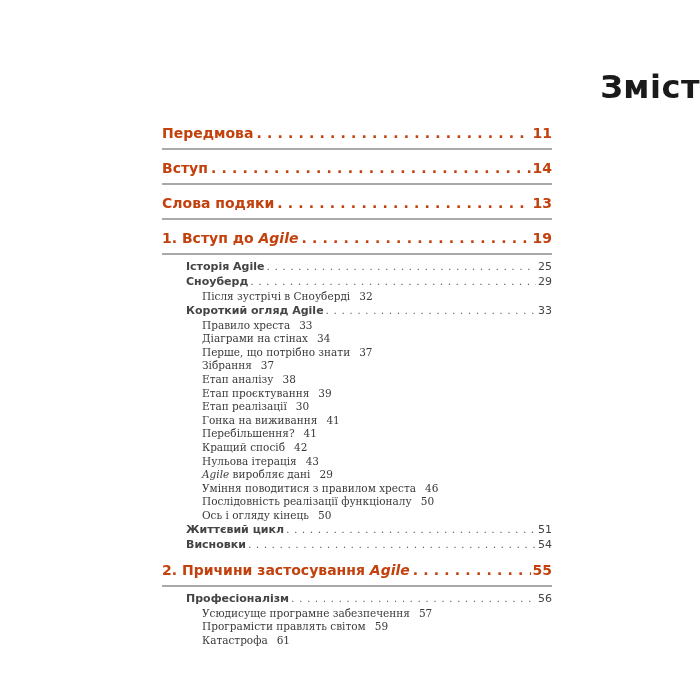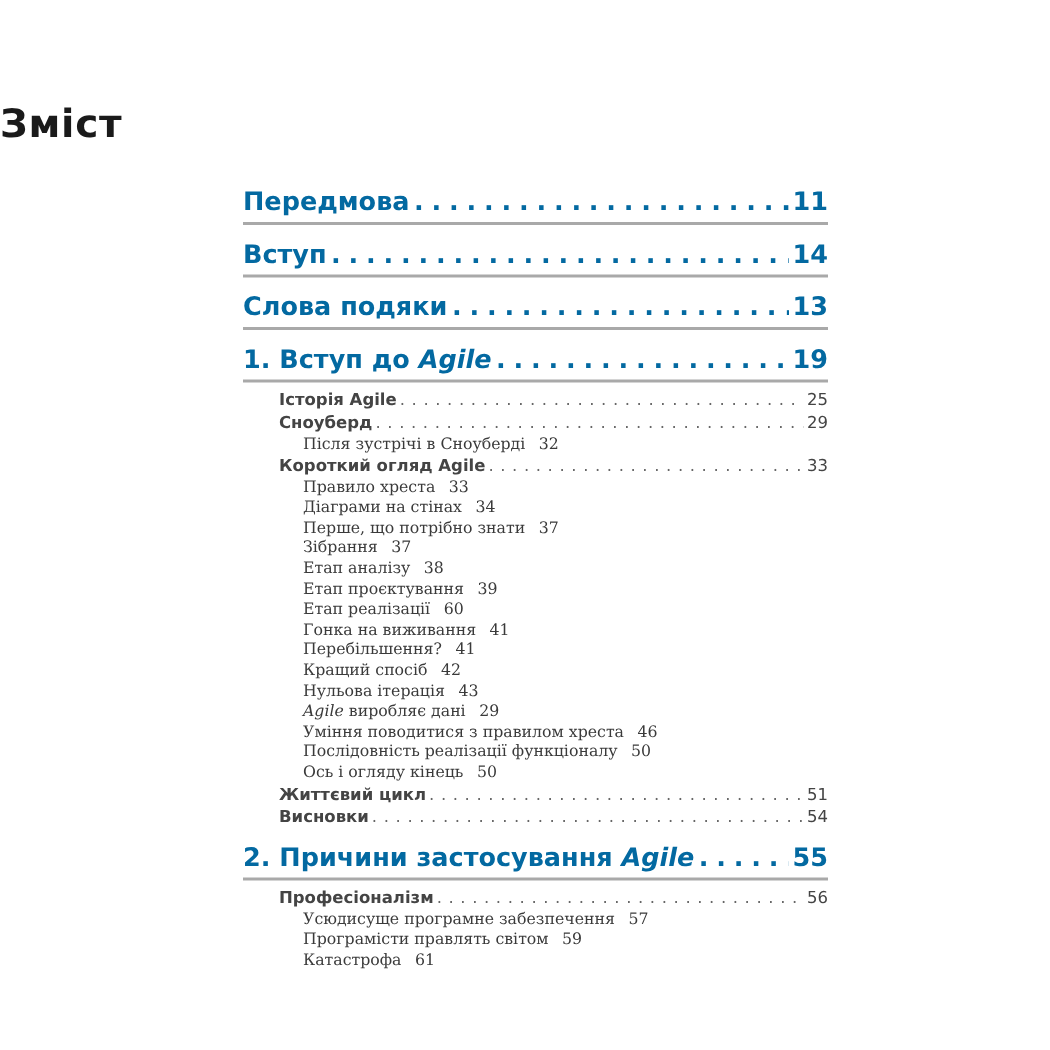"Зміст" .title { font-size: 26px -> 32px; text-align: left -> right }
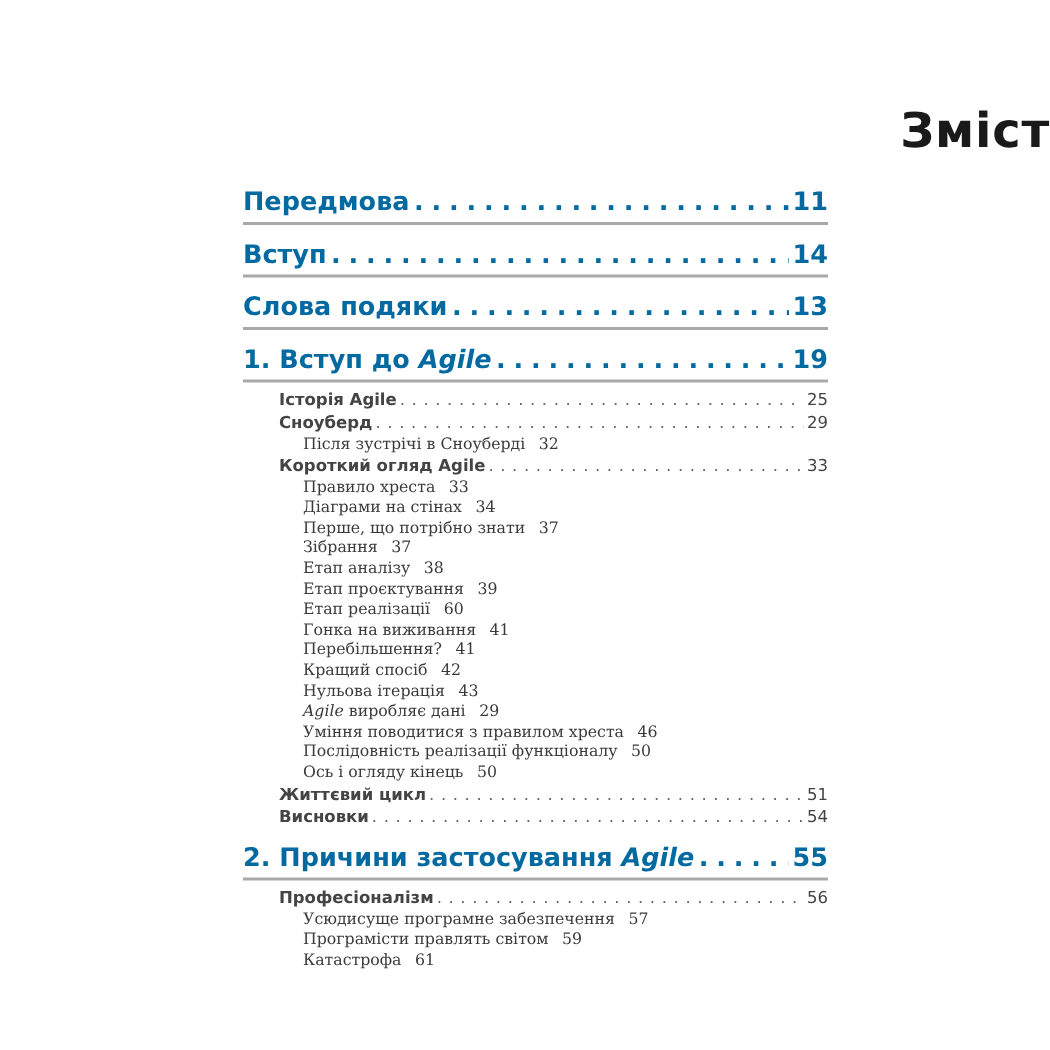"Передмова" .major { color: #0369a1 -> #c2410c; font-size: 17px -> 14px }
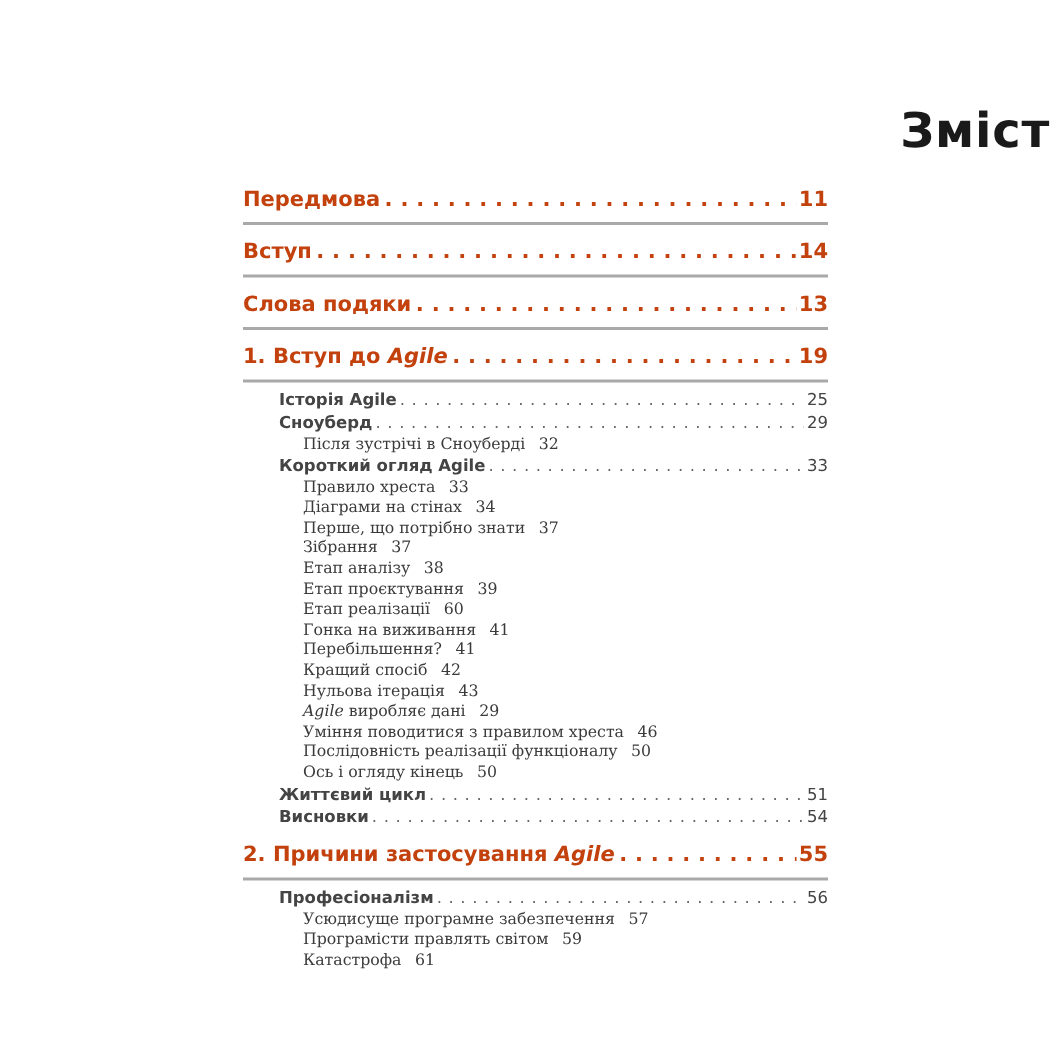"60" span.pg { text: 60 -> 30 }
